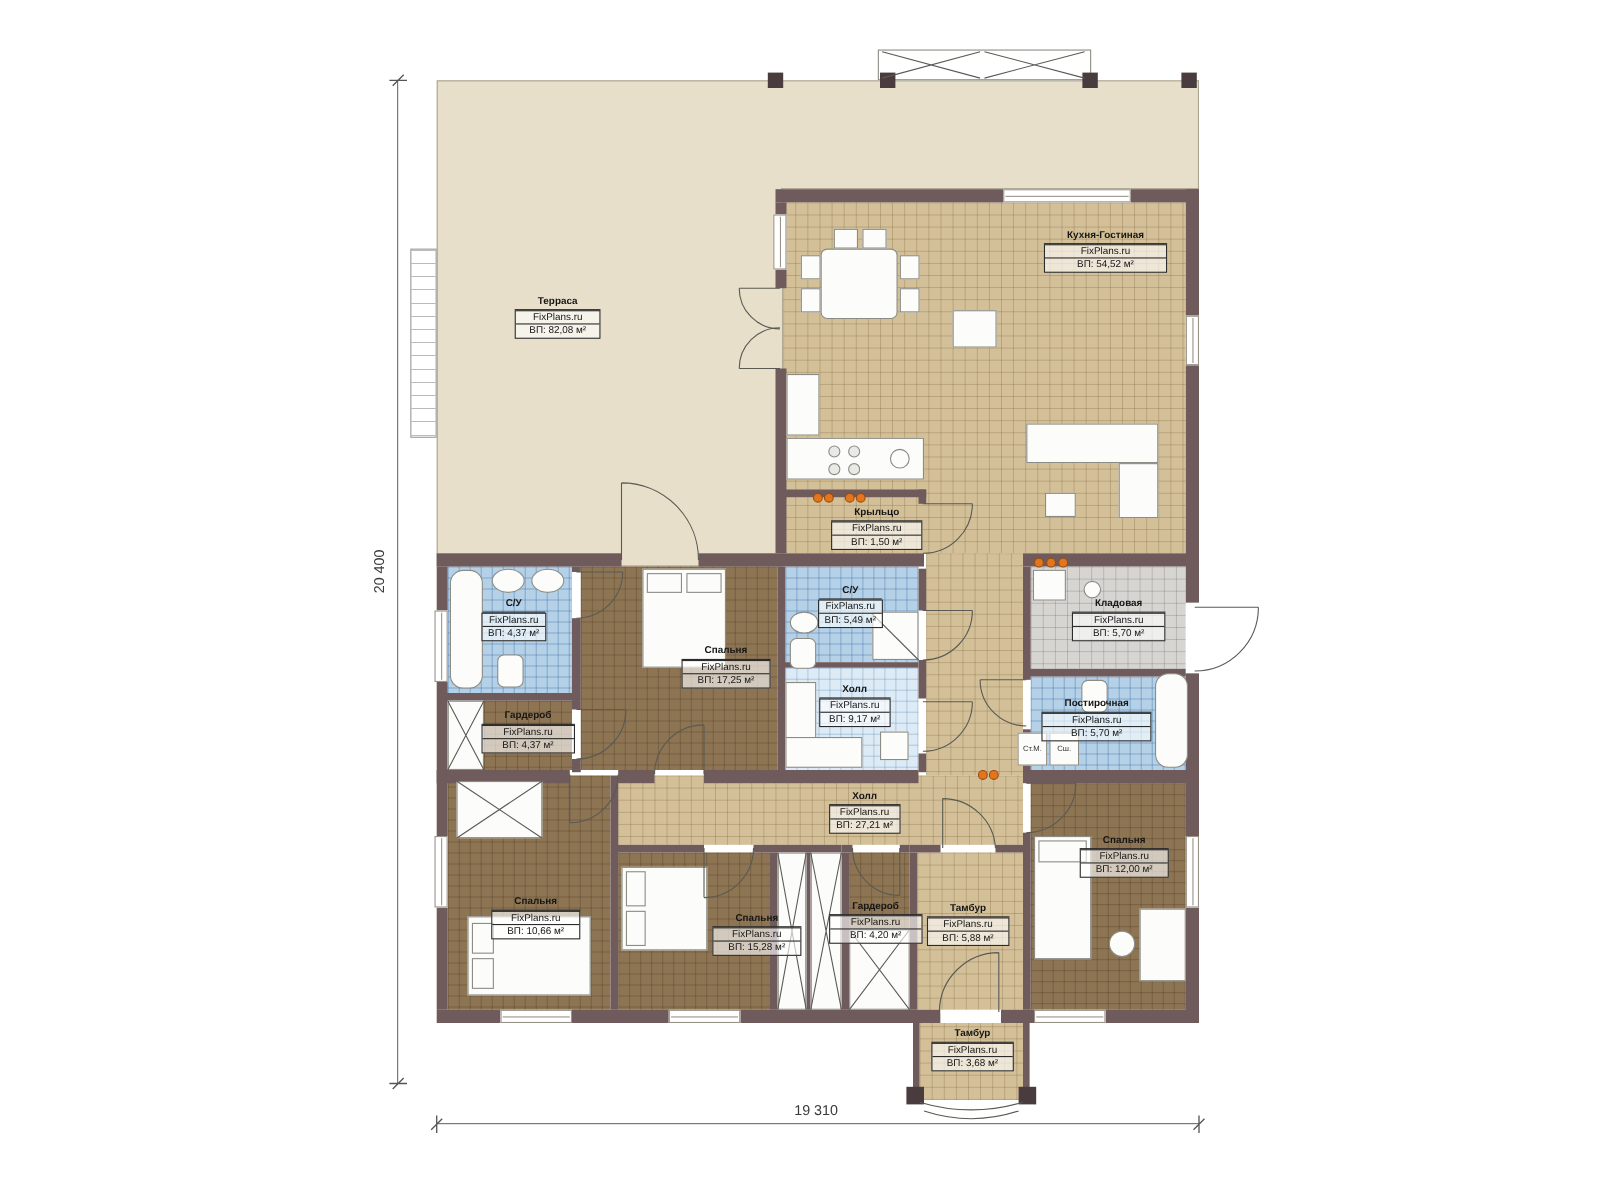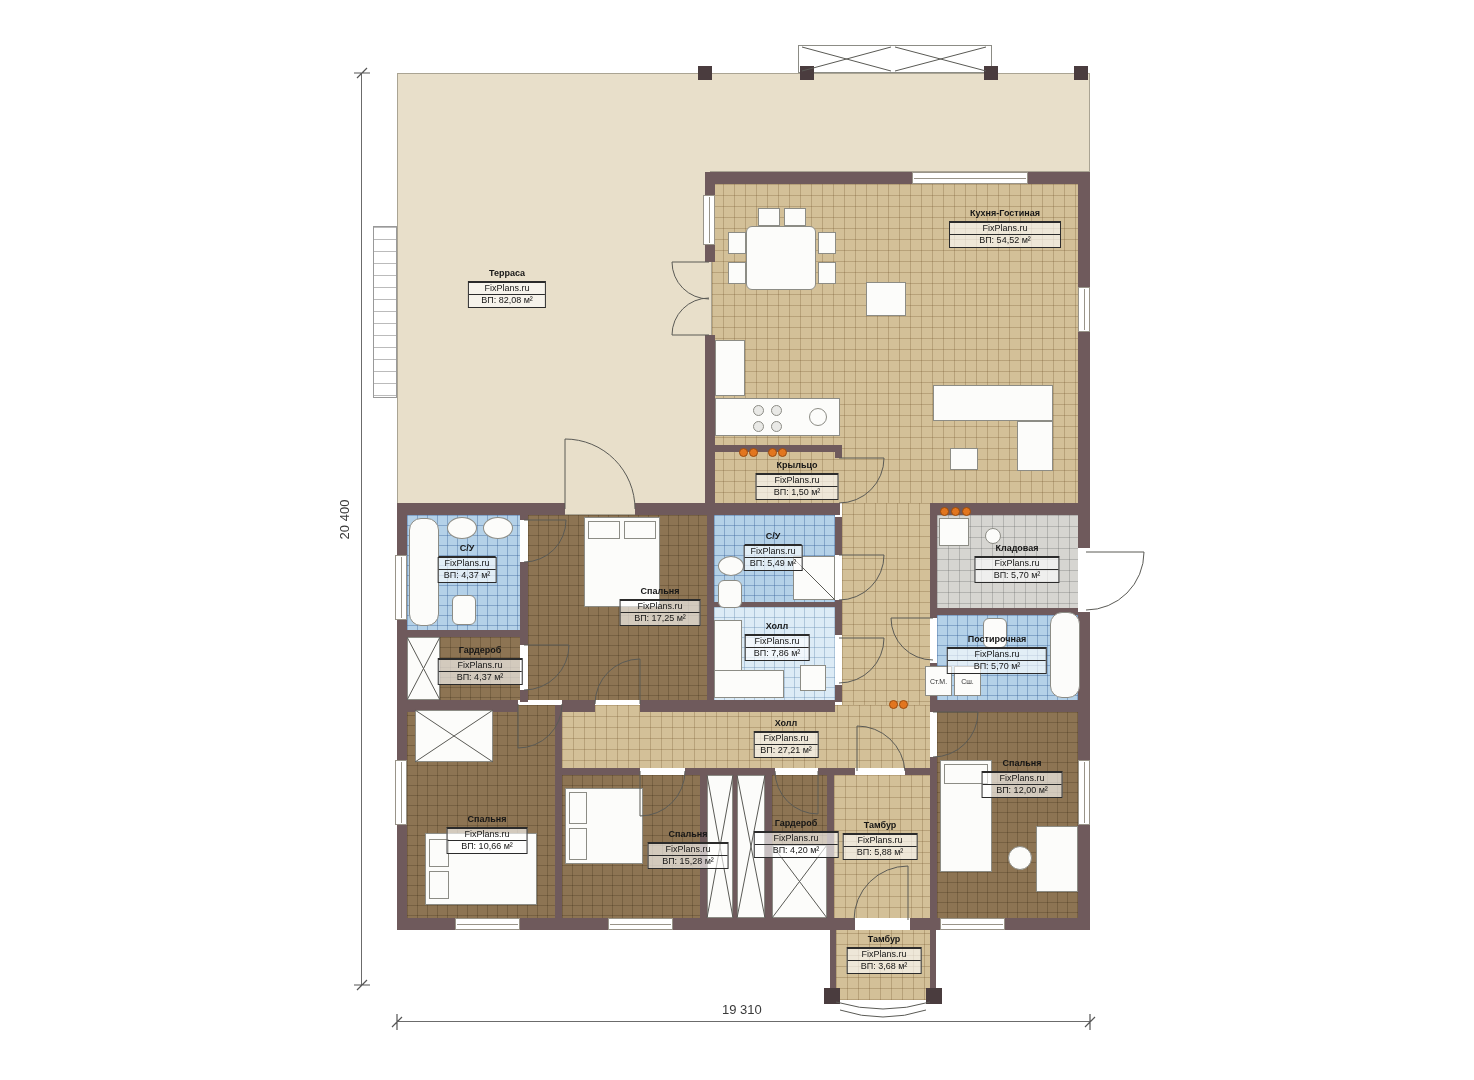"ВП: 7,86 м²" div.rrow { text: 7,86 -> 9,17 }
